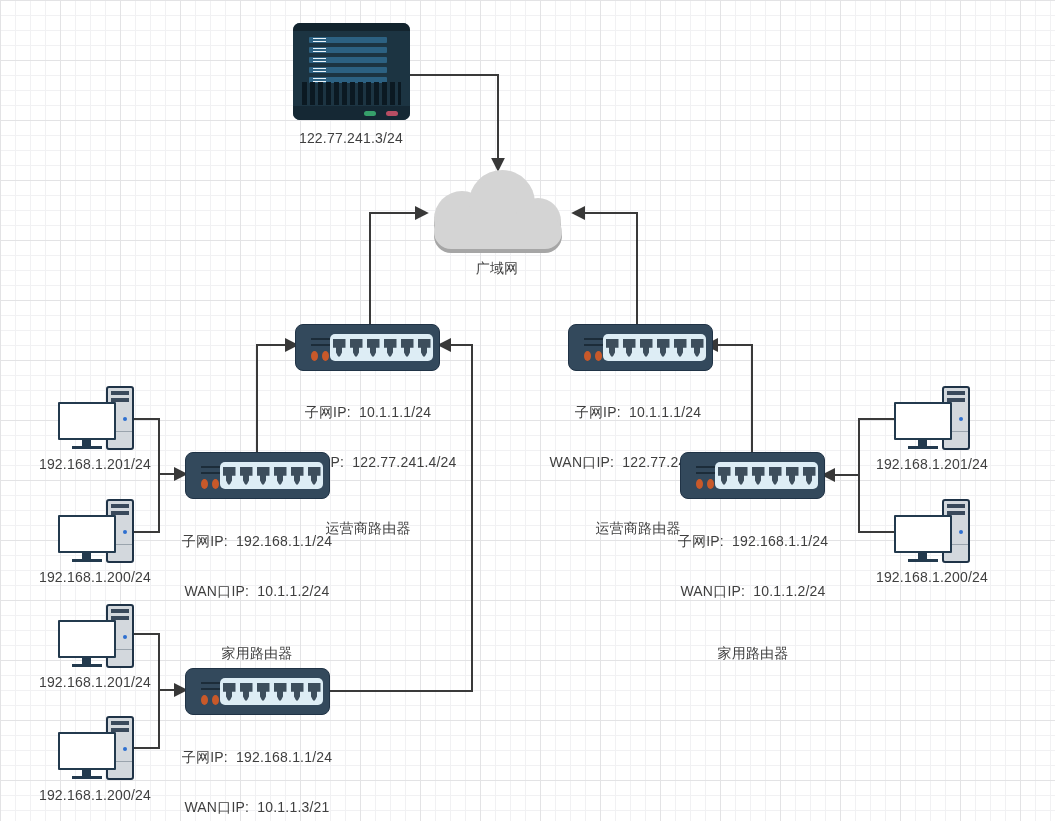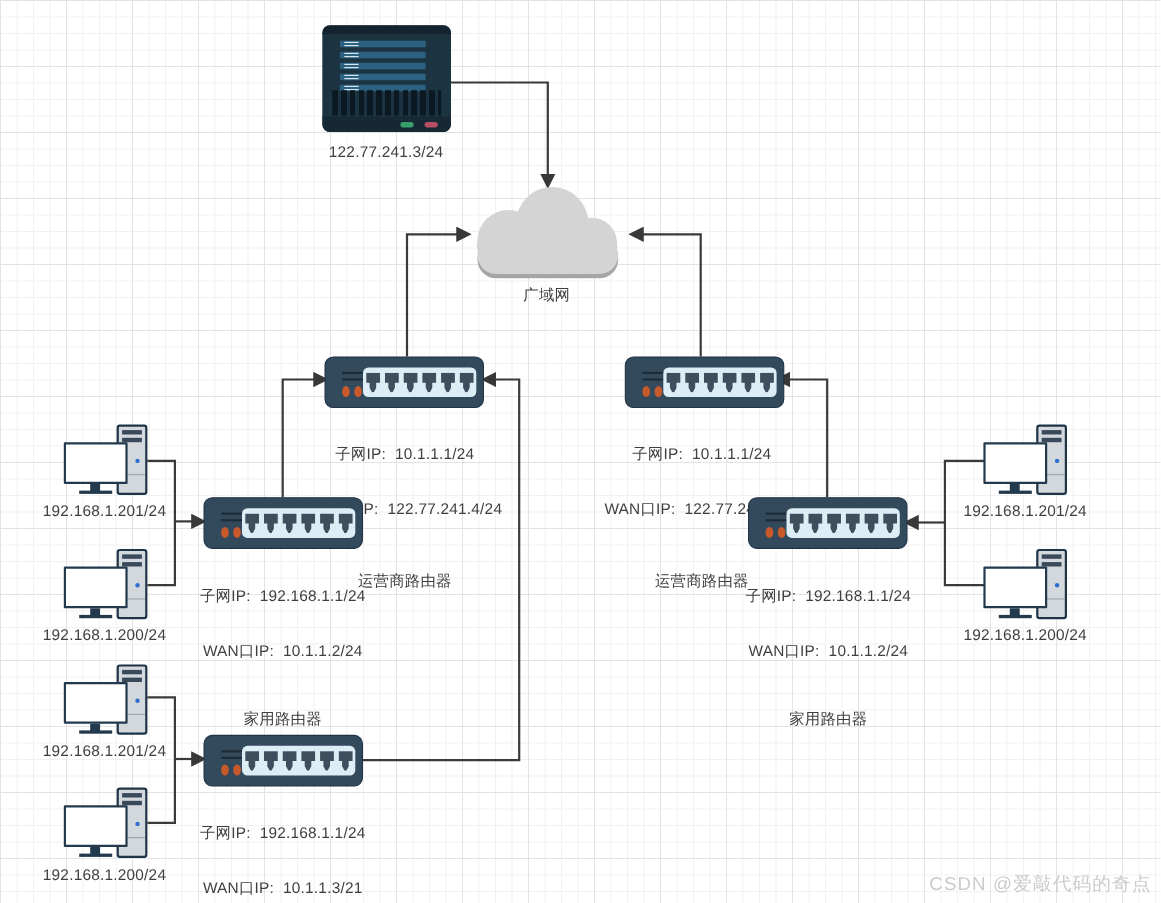"CSDN @爱敲代码的奇点" div.watermark { html: <div>CSDN @爱敲代码的奇点</div> -> none }
